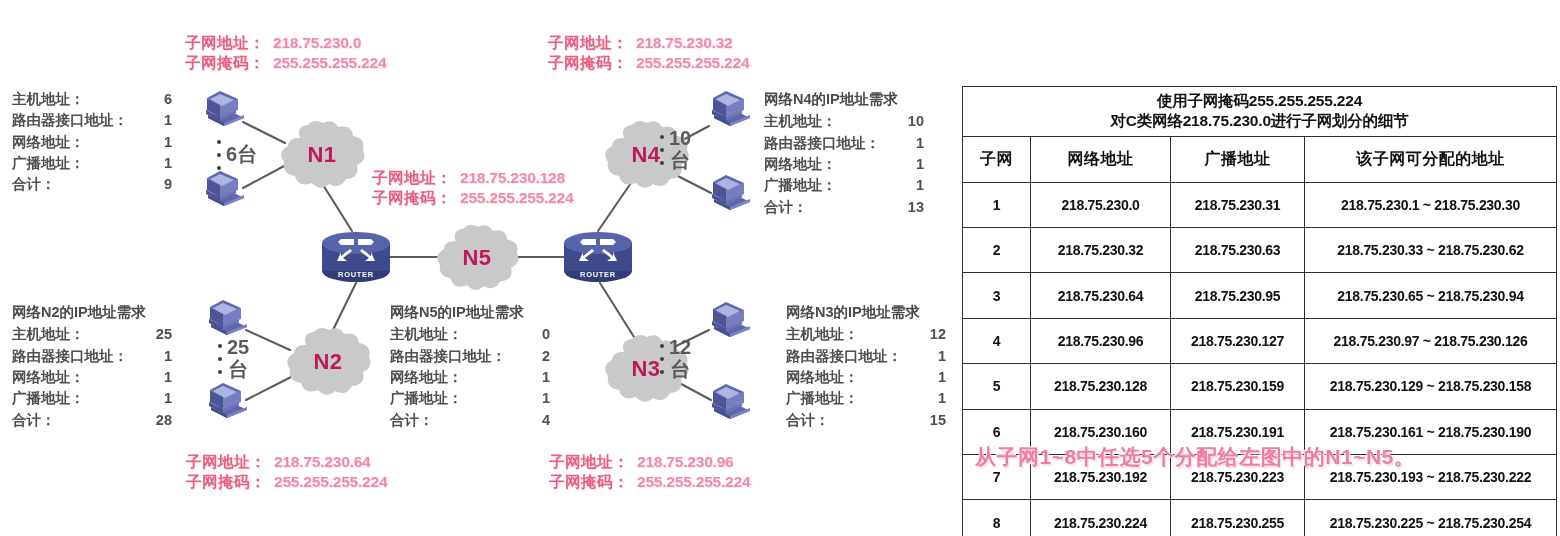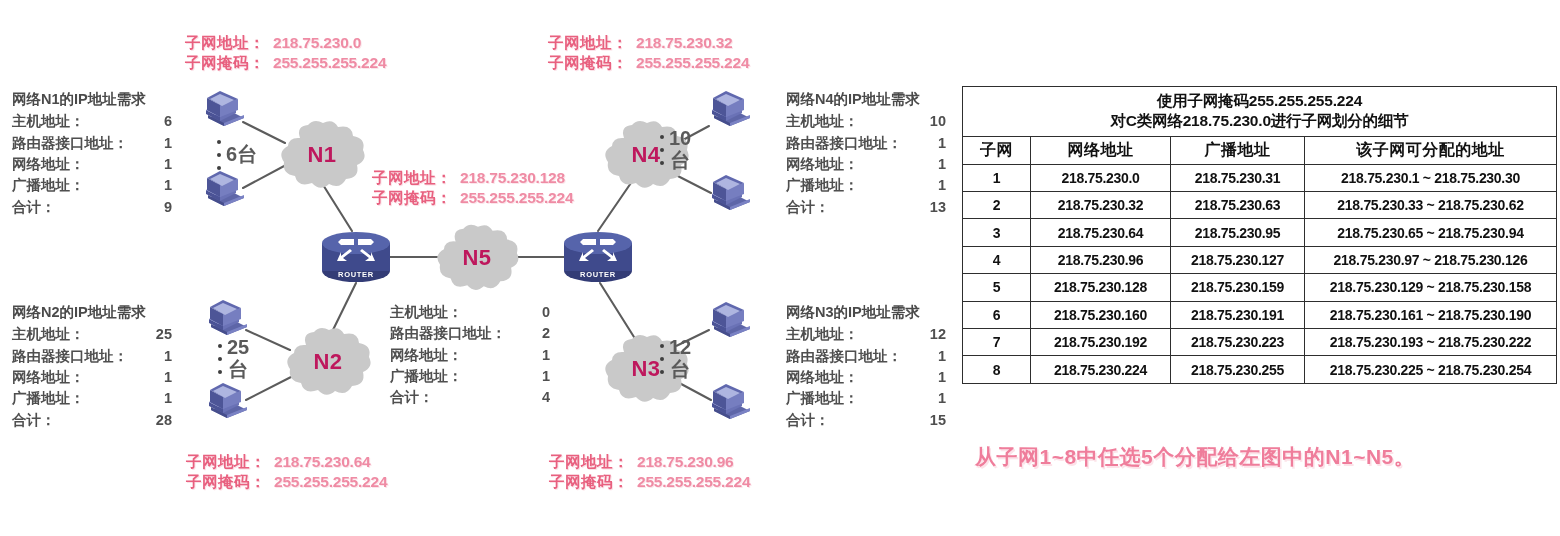"网络N1的IP地址需求" div.req-title { html: <div>网络N1的IP地址需求</div> -> none }
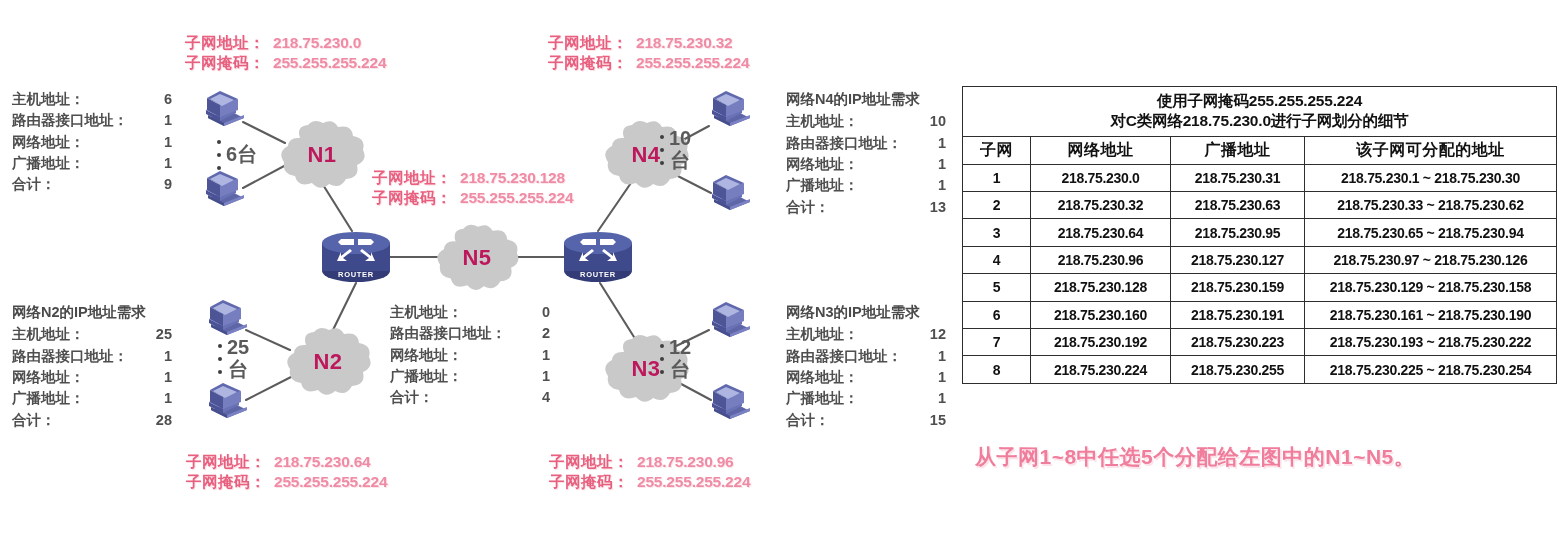"网络N4的IP地址需求" div.req-block { left: 786px -> 764px }
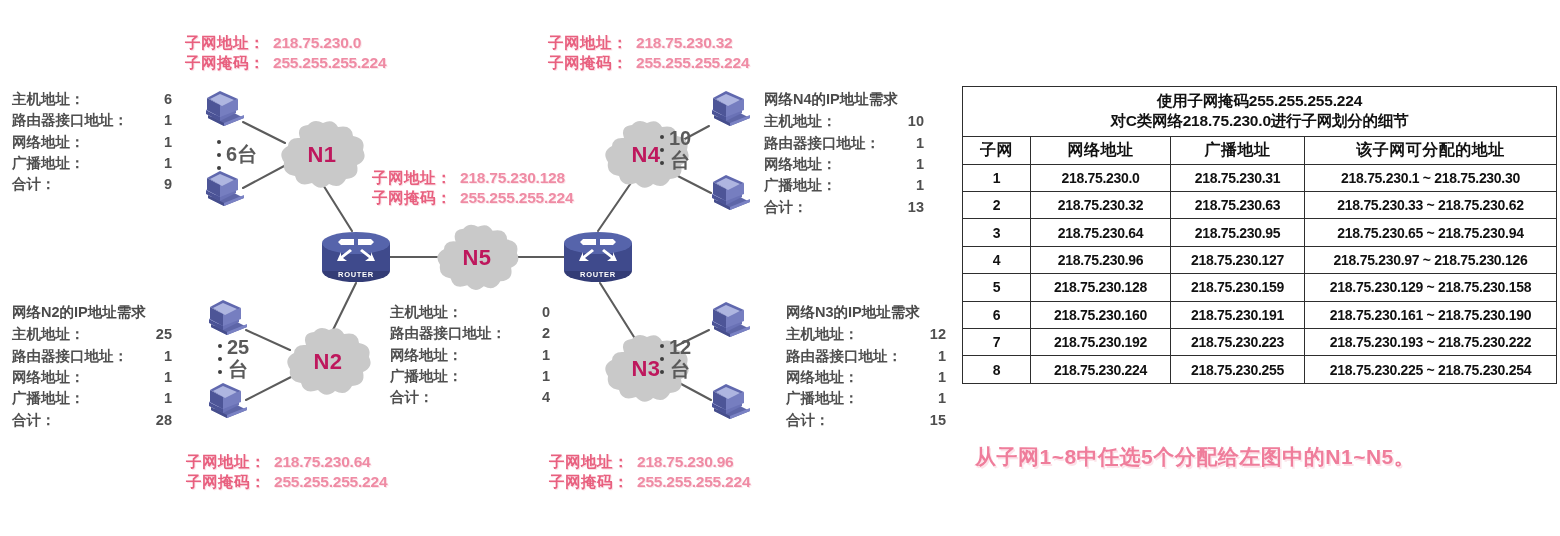"子网" table.subnet-table th, table.subnet-table td { padding: 0 -> 9px }
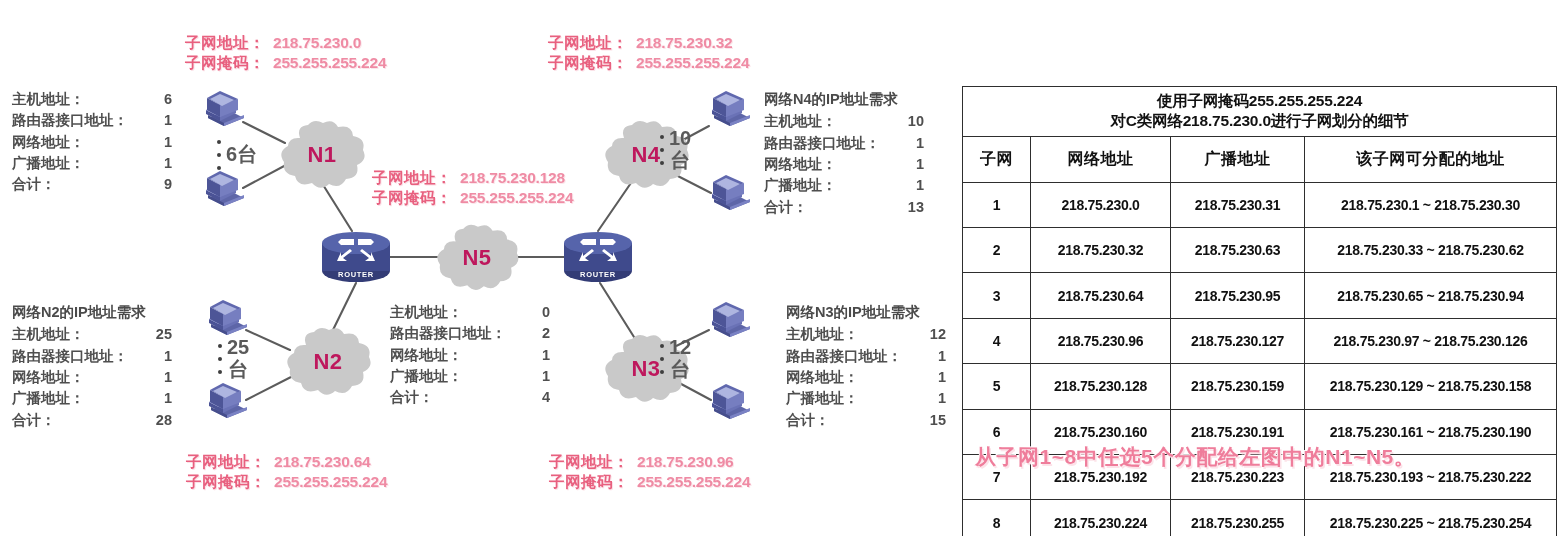"网络N5的IP地址需求" div.req-title { html: none -> <div>网络N5的IP地址需求</div> }
